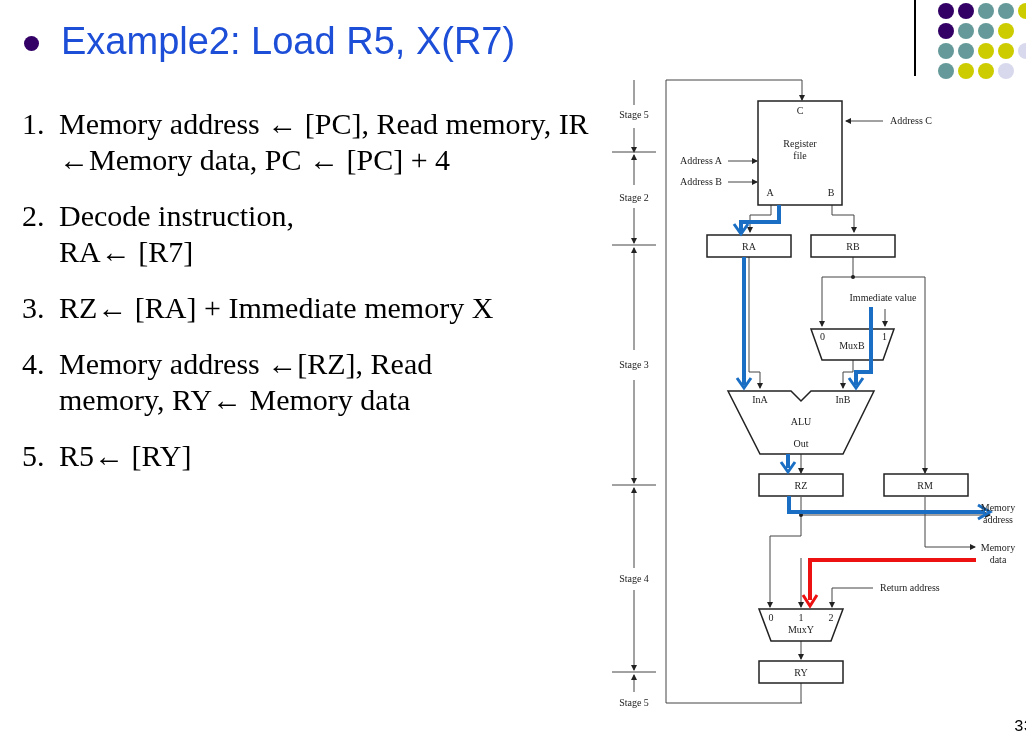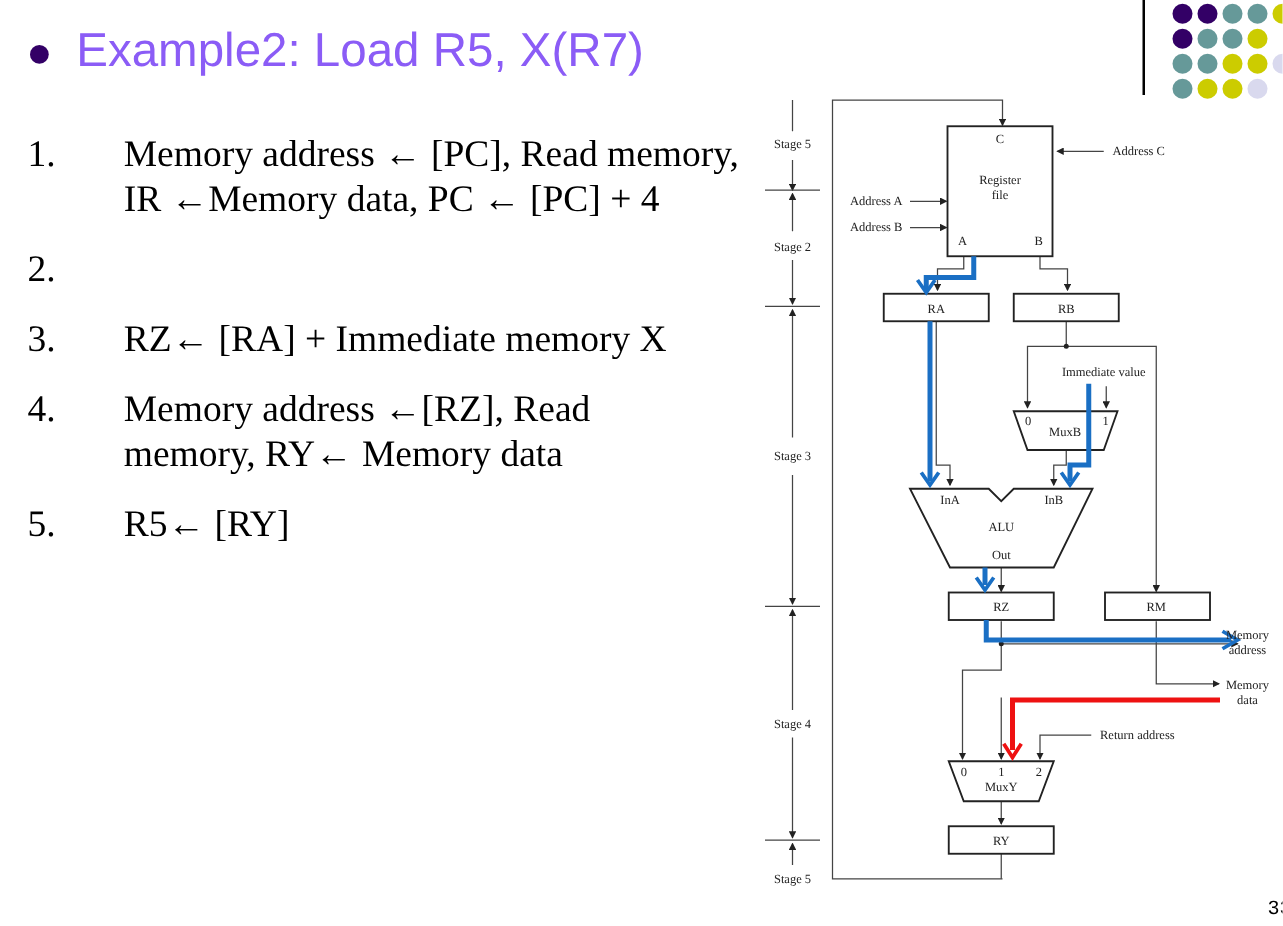"Example2: Load R5, X(R7)" .title { color: #8b5cf6 -> #1d4ed8 }
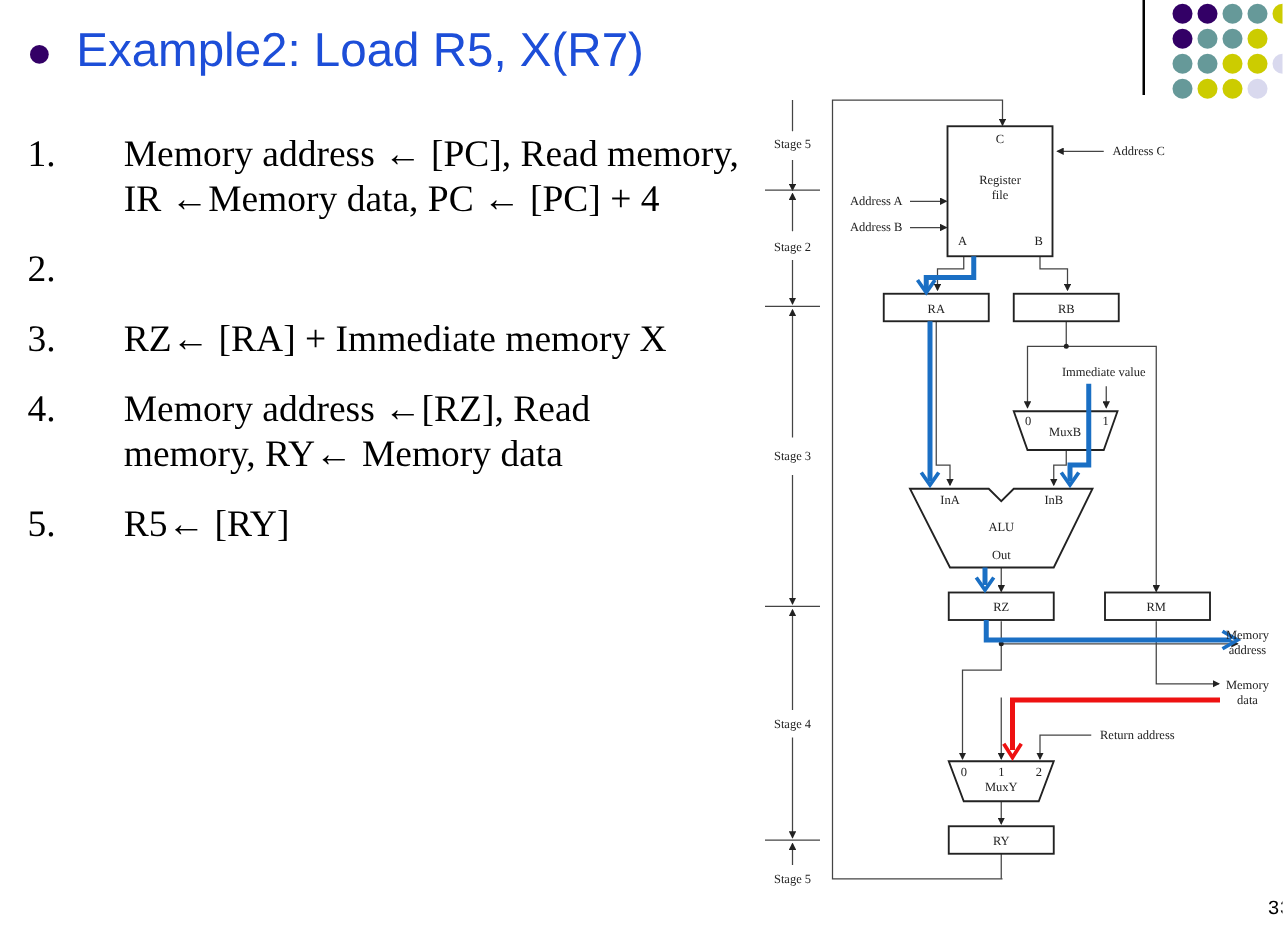"Memory address ← [PC], Read" .step .txt { margin-left: 40px -> none }
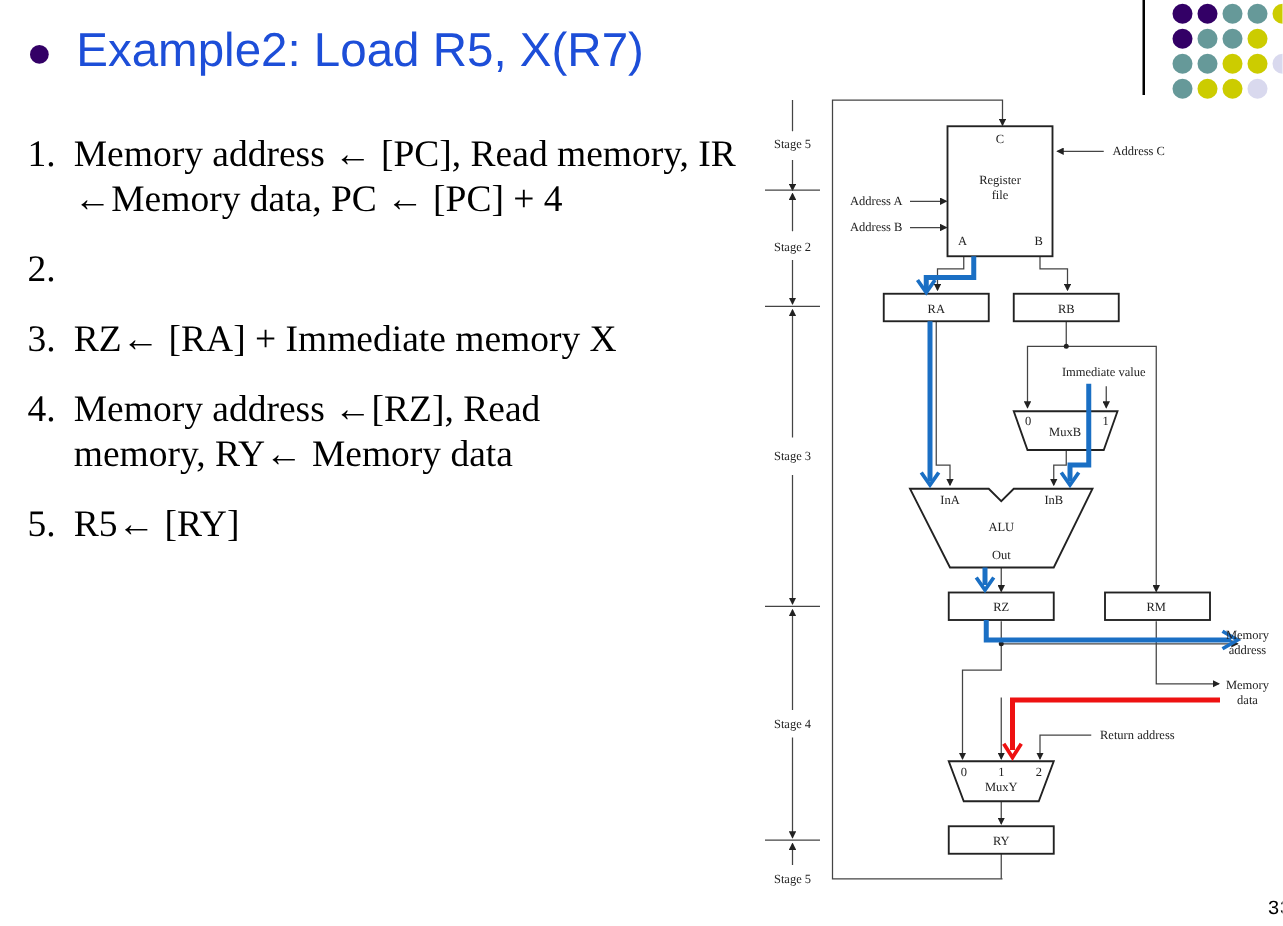"Decode instruction, RA← [R7]" span.txt { html: none -> <span>Decode instruction, RA← [R7]</span> }
